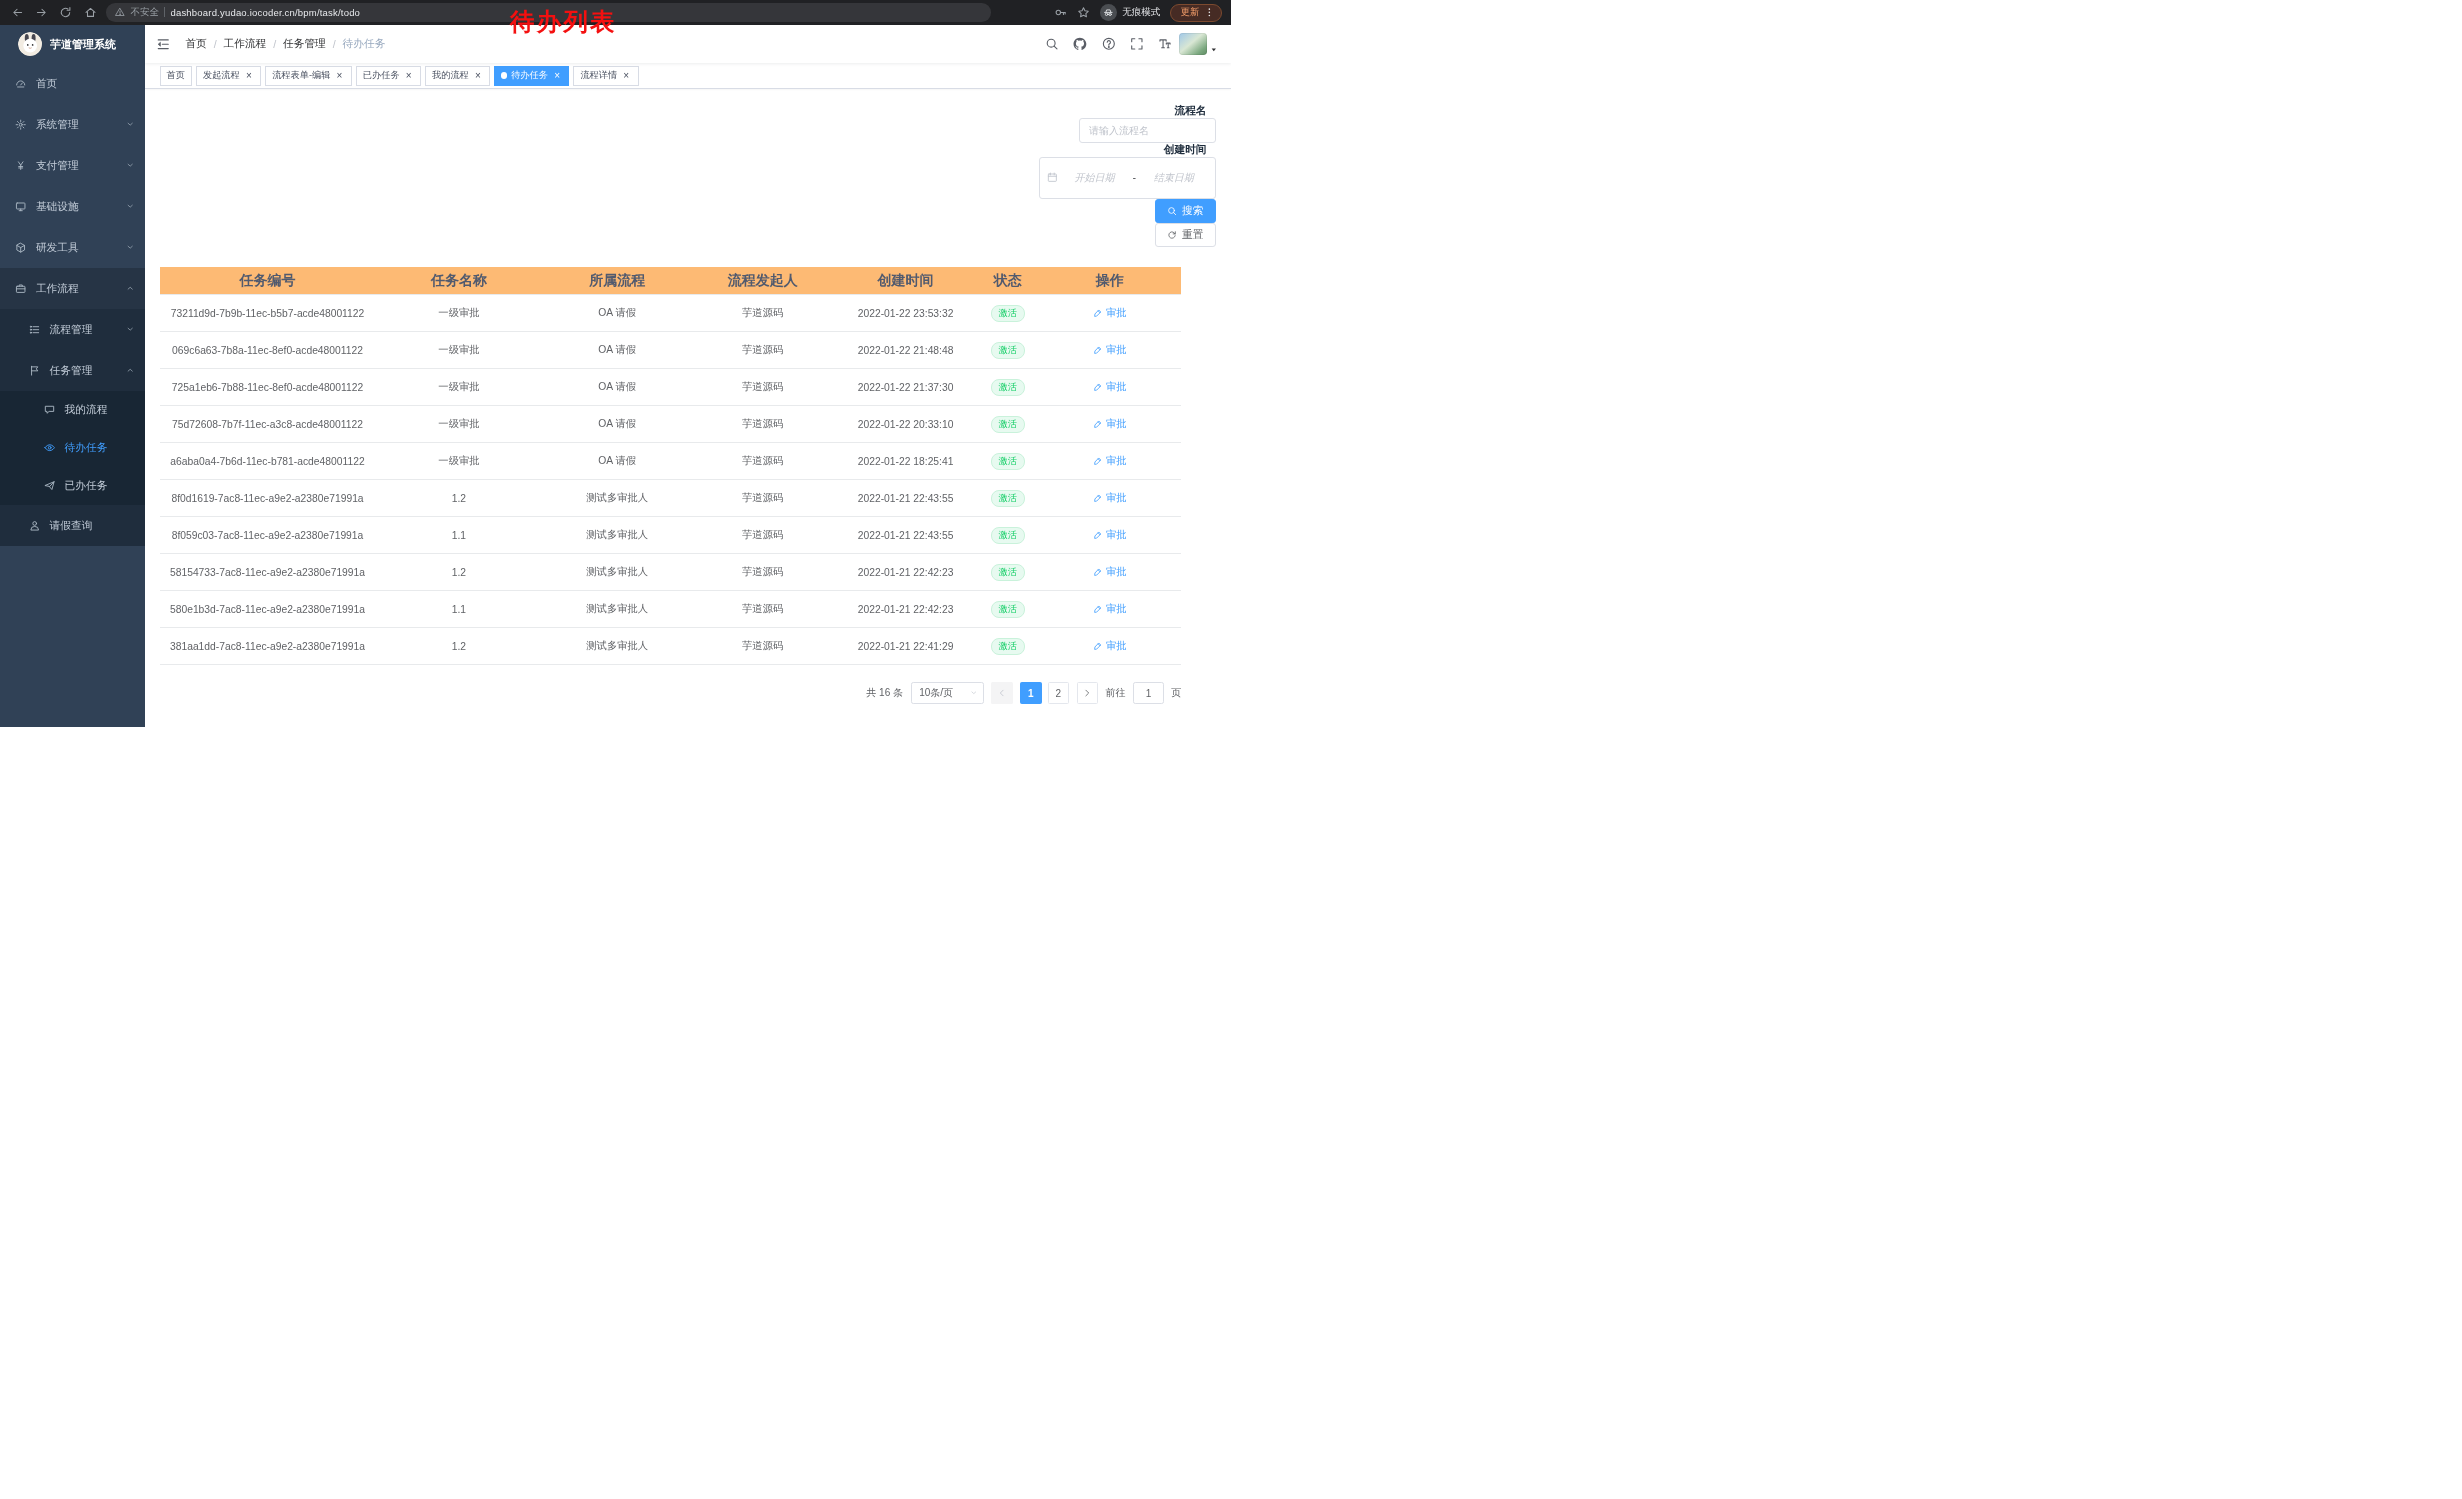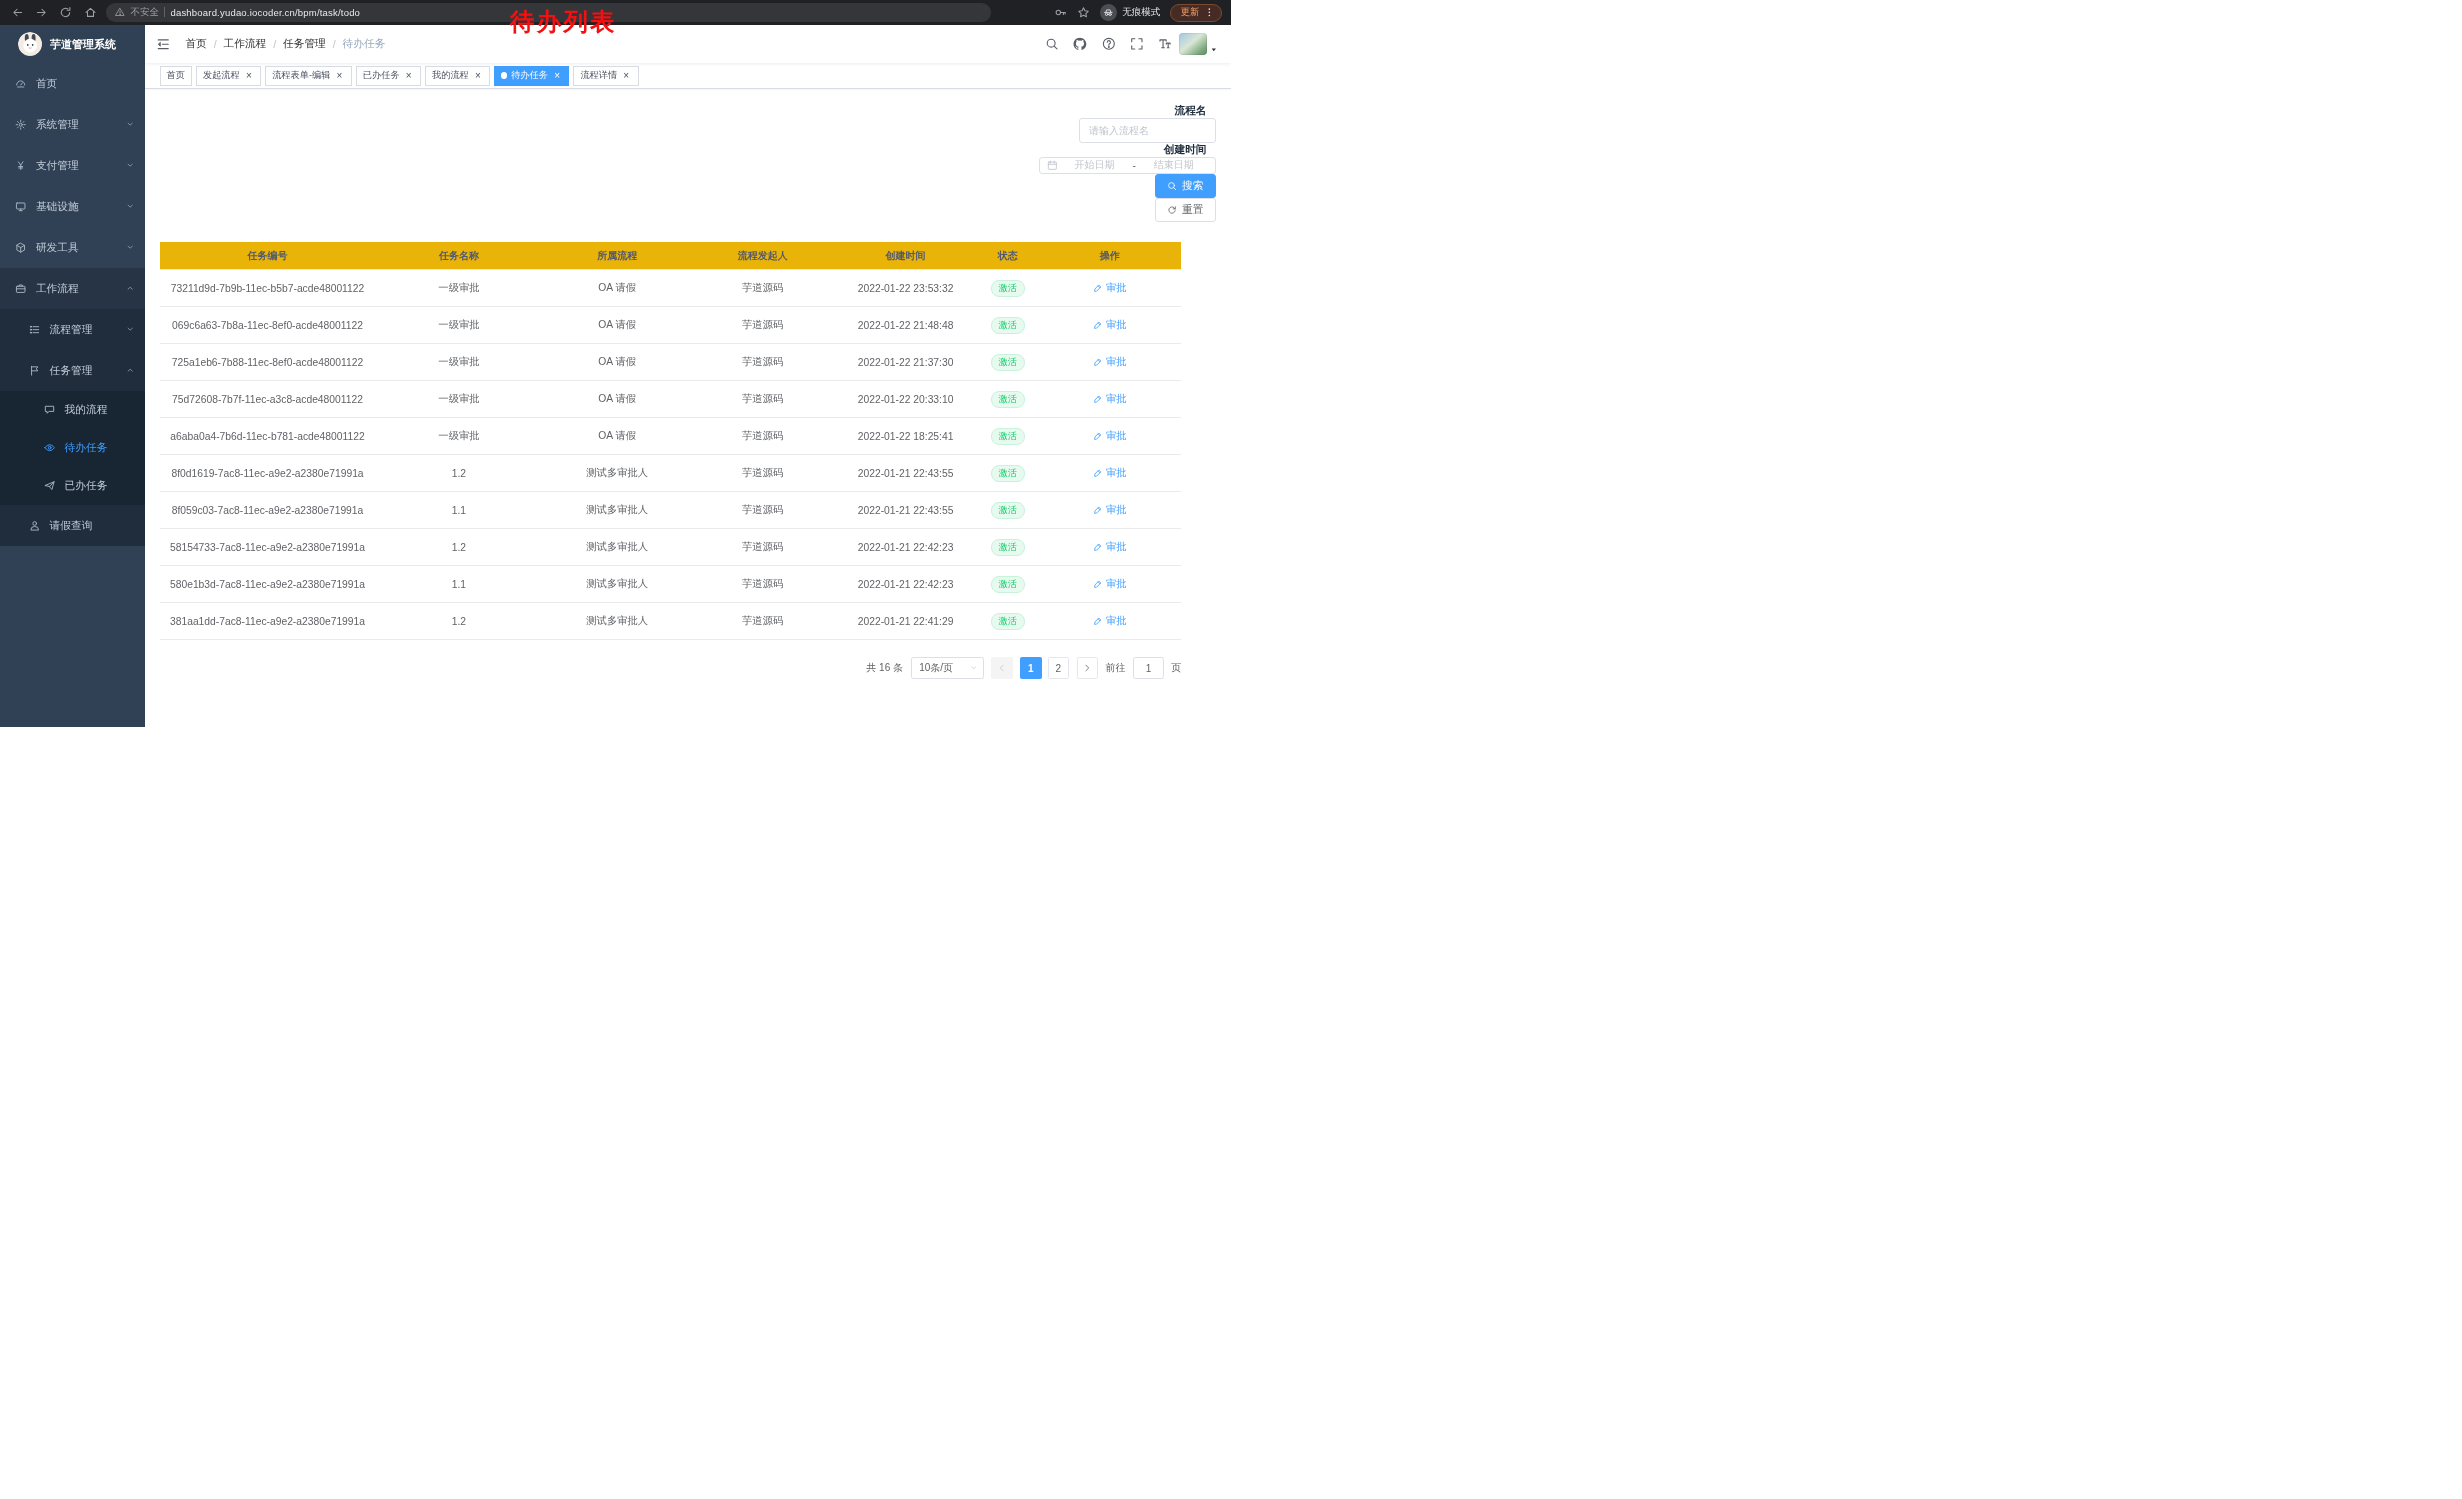"开始日期" .date-range { font-style: none -> italic; height: 17px -> 42px }
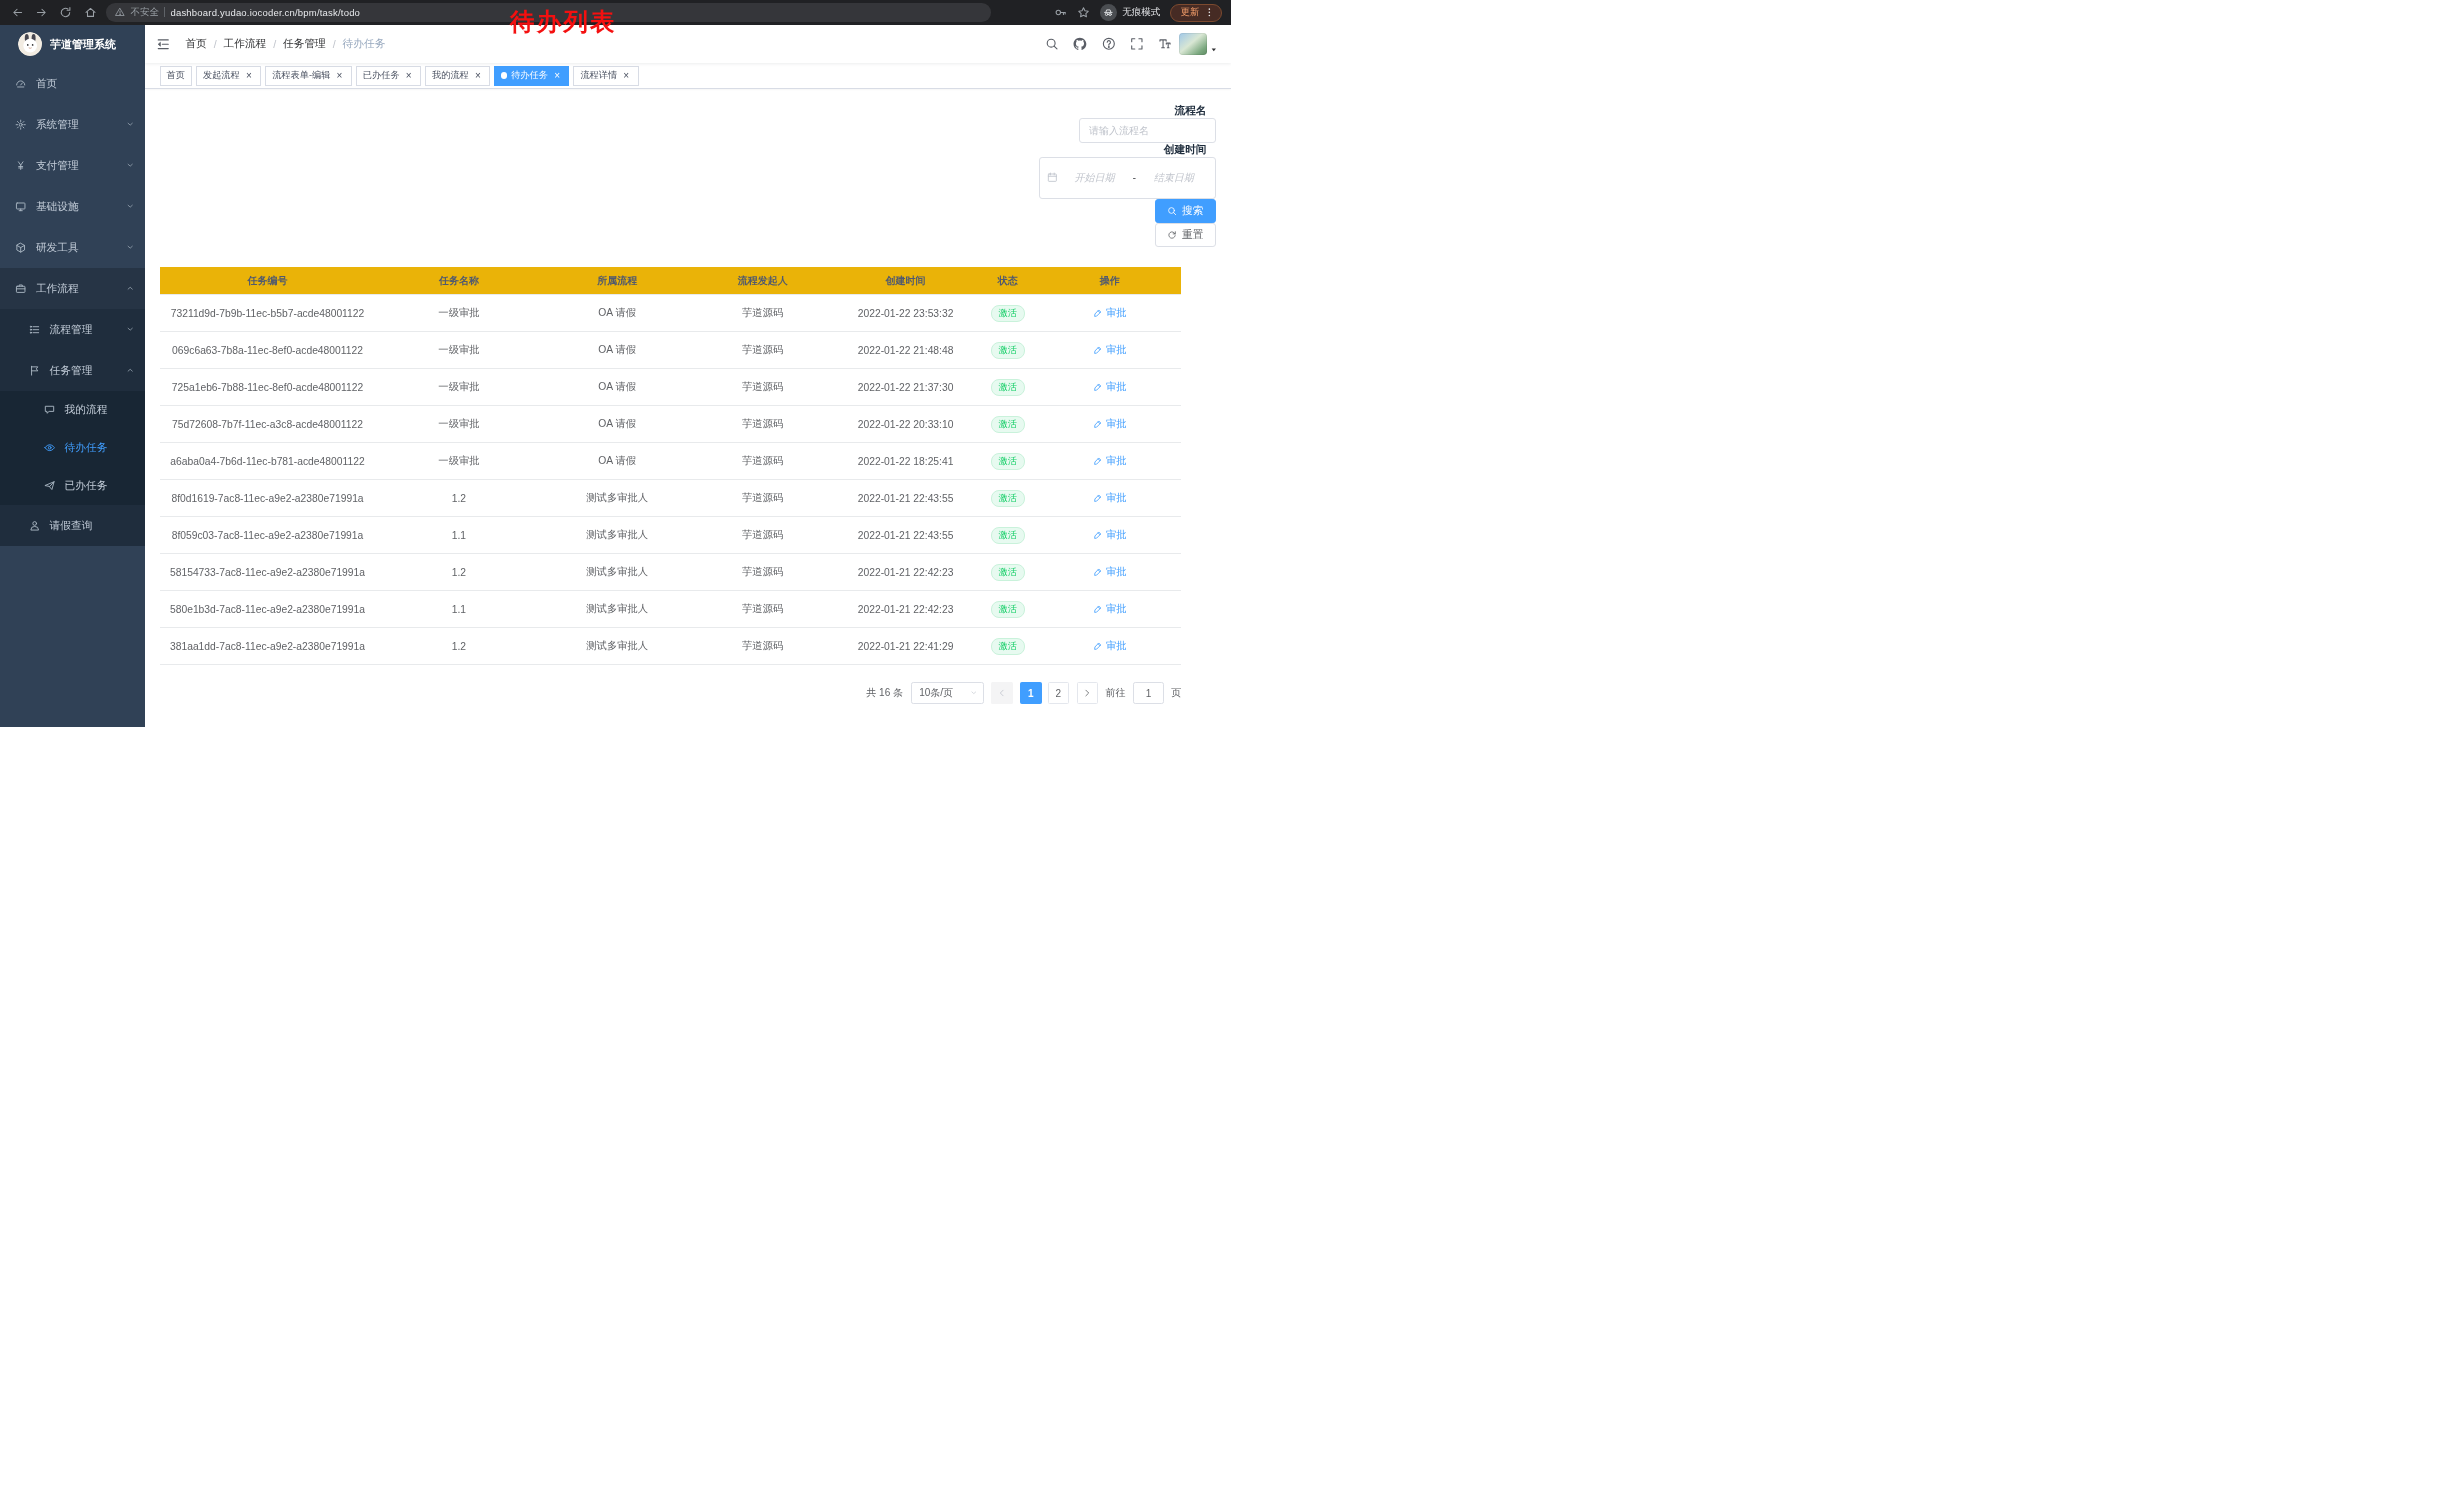"任务编号" .task-table th { background: #eab308 -> #fdba74; font-size: 10px -> 14px }
